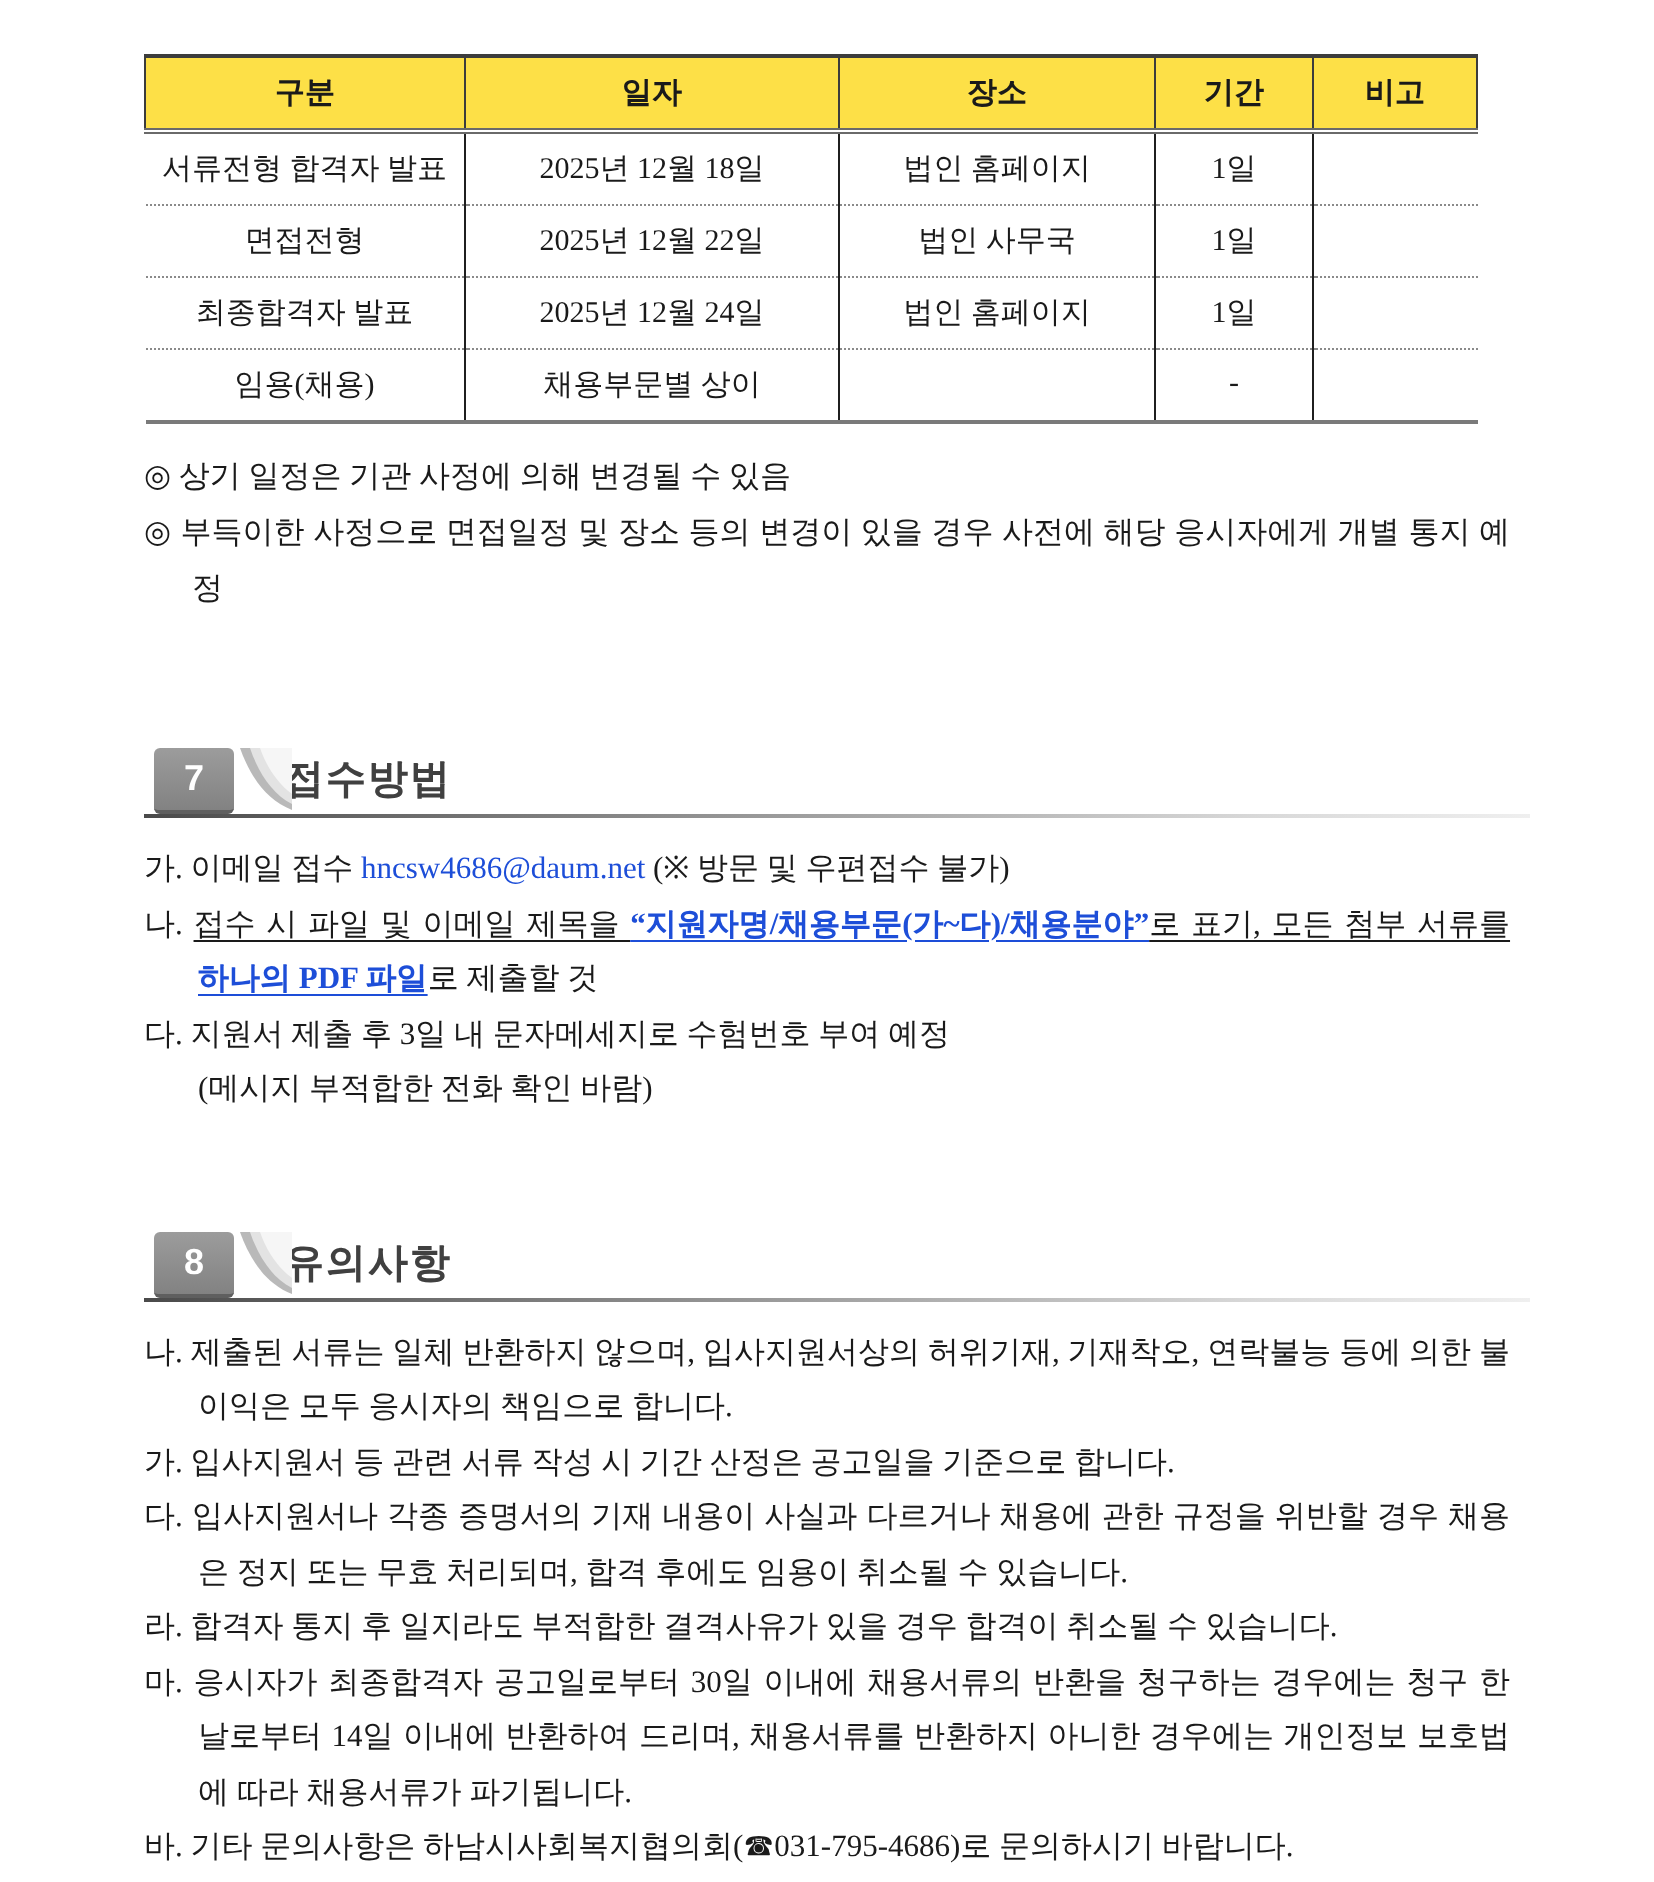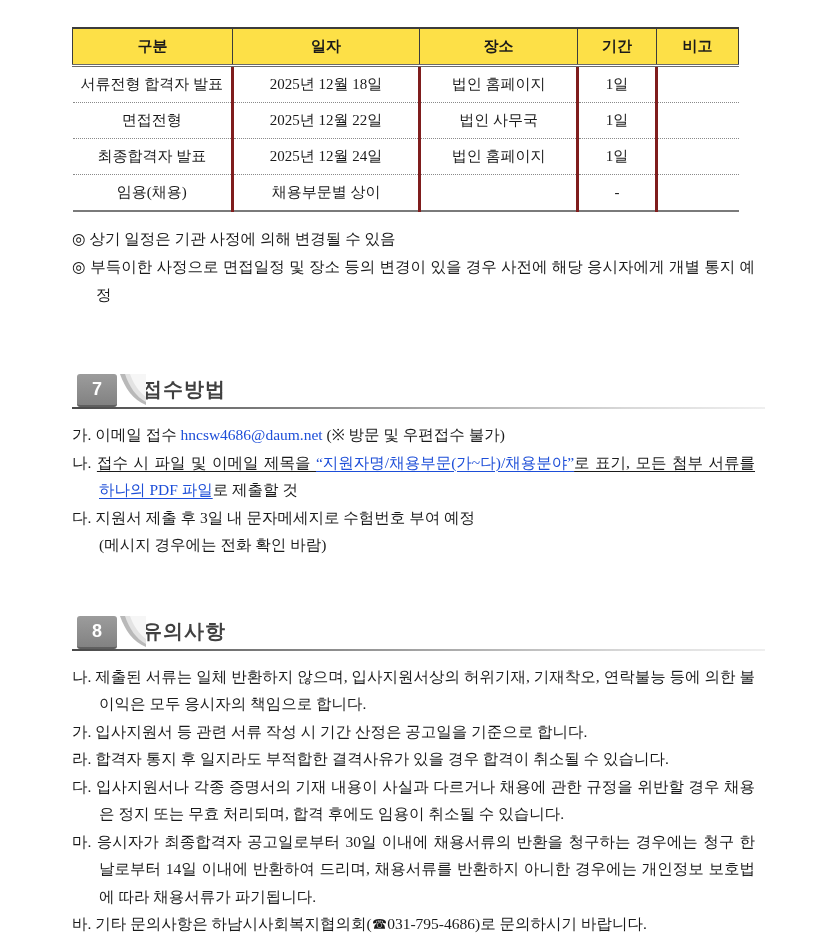"2025년 12월 18일" table.schedule tbody td { border-left: 3px solid #7f1d1d -> 1px solid #7f1d1d }
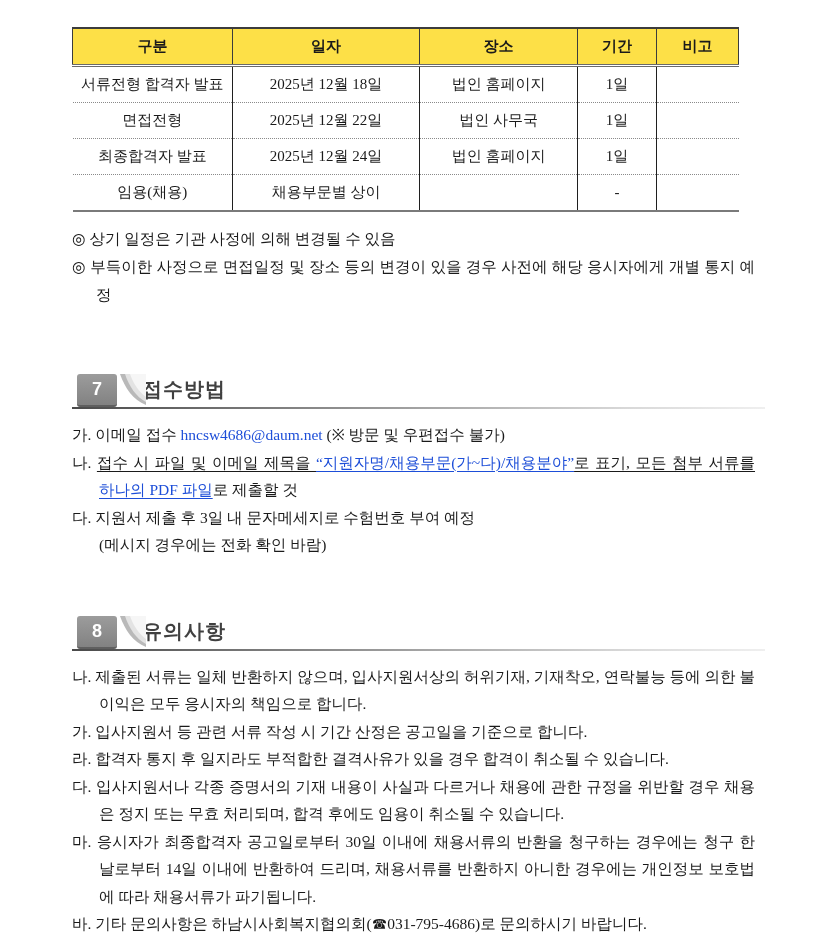"“지원자명/채용부문(가~다)/채용분야”" .bold { font-weight: normal -> bold }
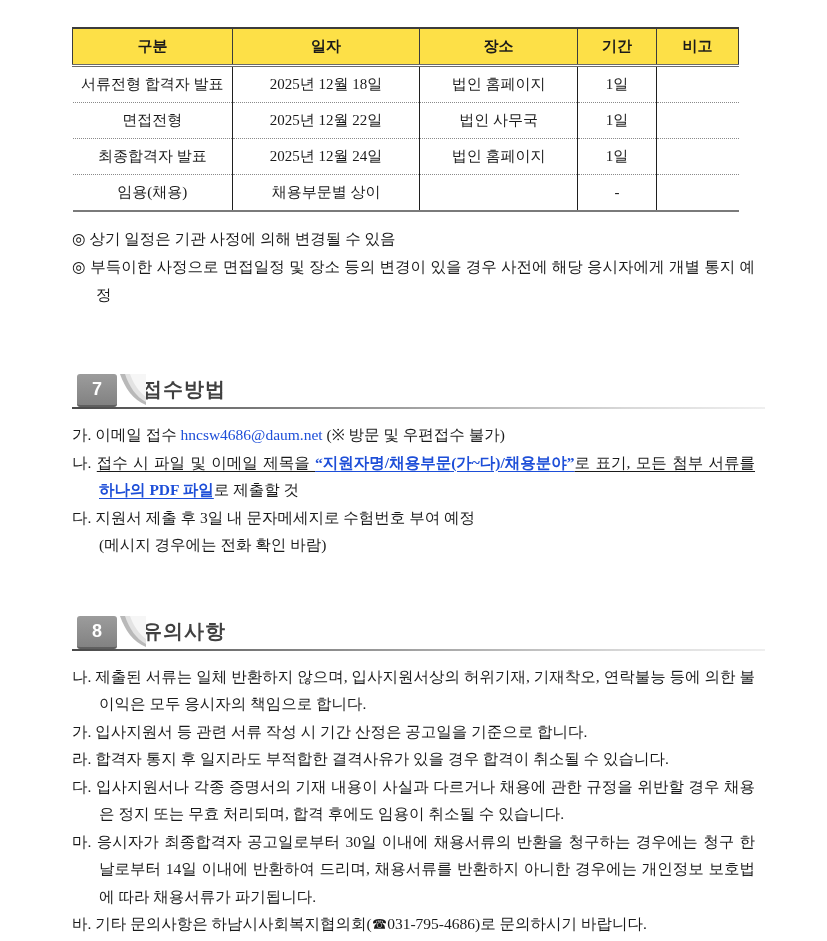"(메시지 경우에는 전화 확인 바람)" span { text: 경우에는 -> 부적합한 }
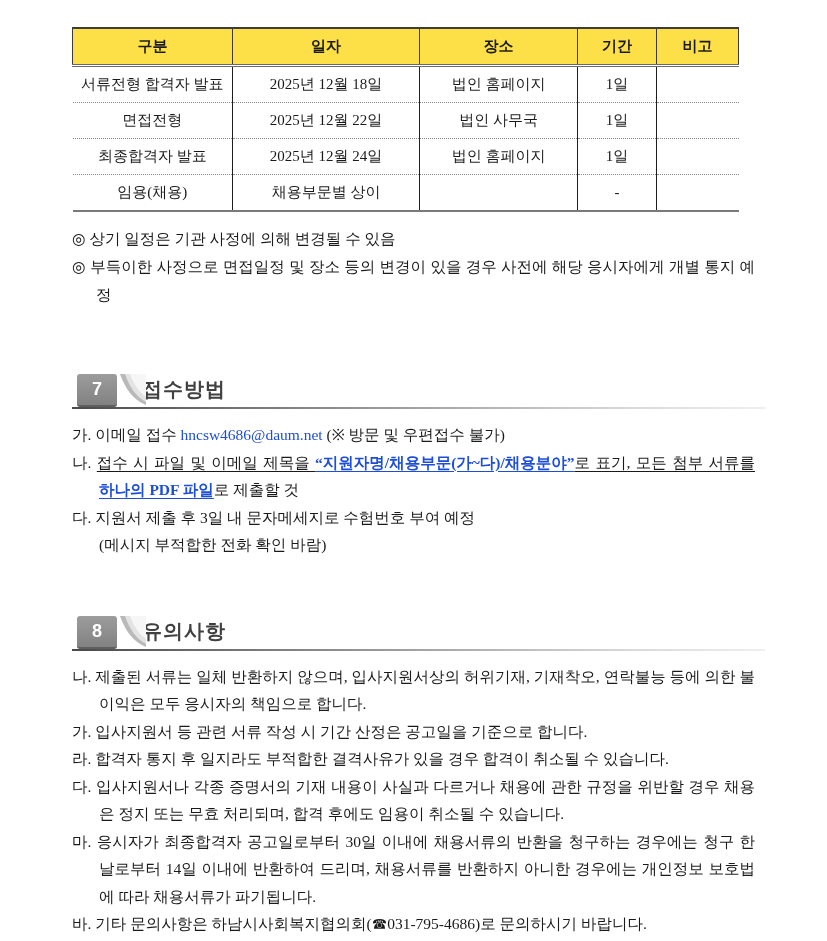"라. 합격자 통지 후 일지라도" p.item { order: before "다. 입사지원서나 각종 증명서의 기재" -> after "다. 입사지원서나 각종 증명서의 기재" }
